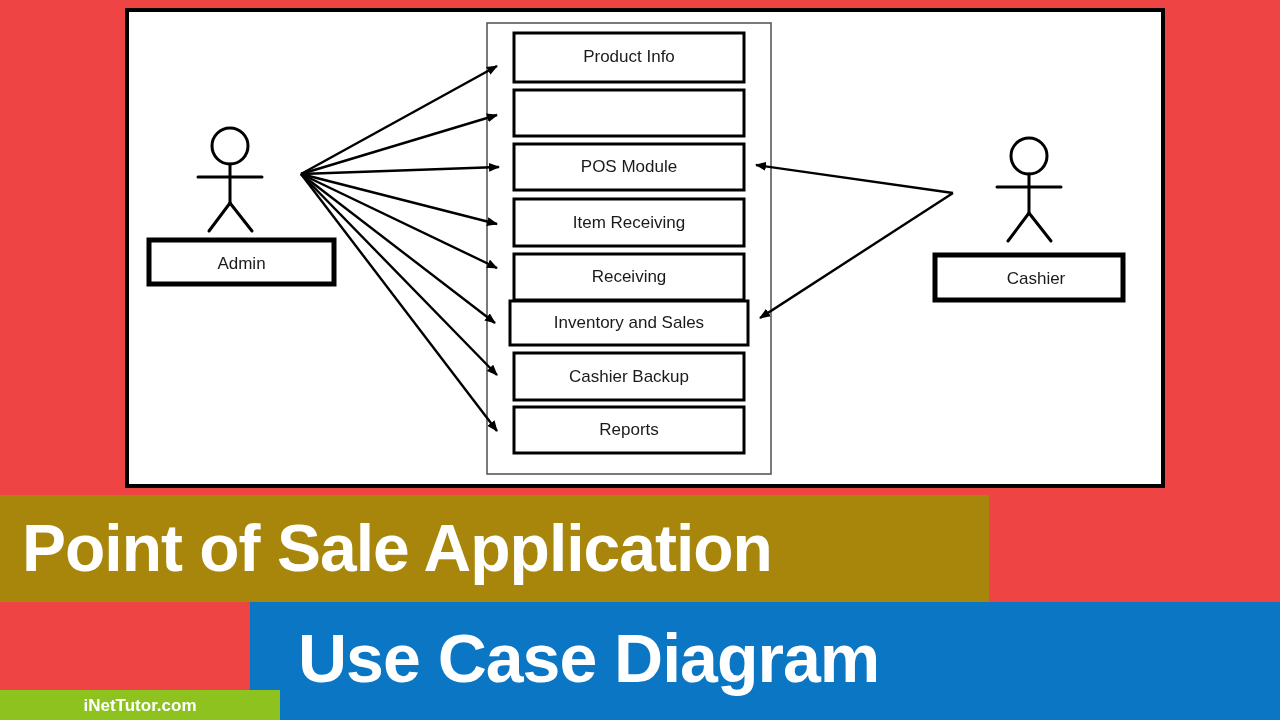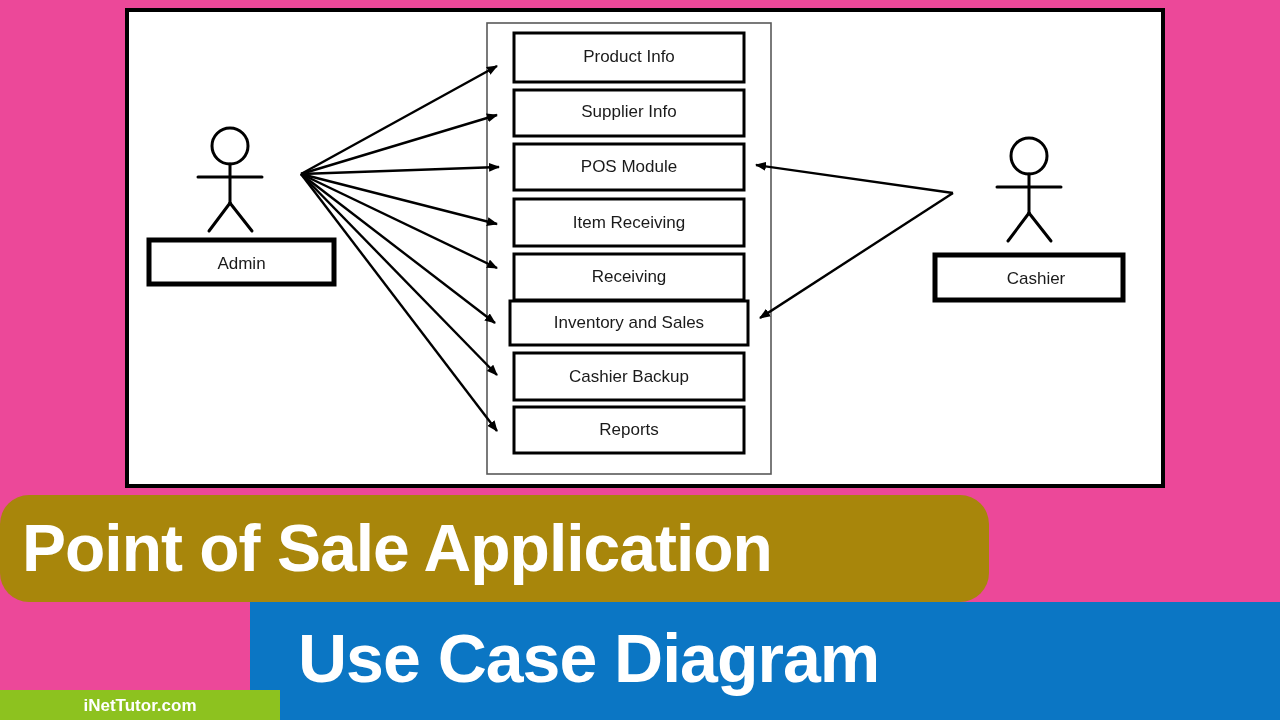"Product Info" #stage { background: #ec4899 -> #ef4444 }
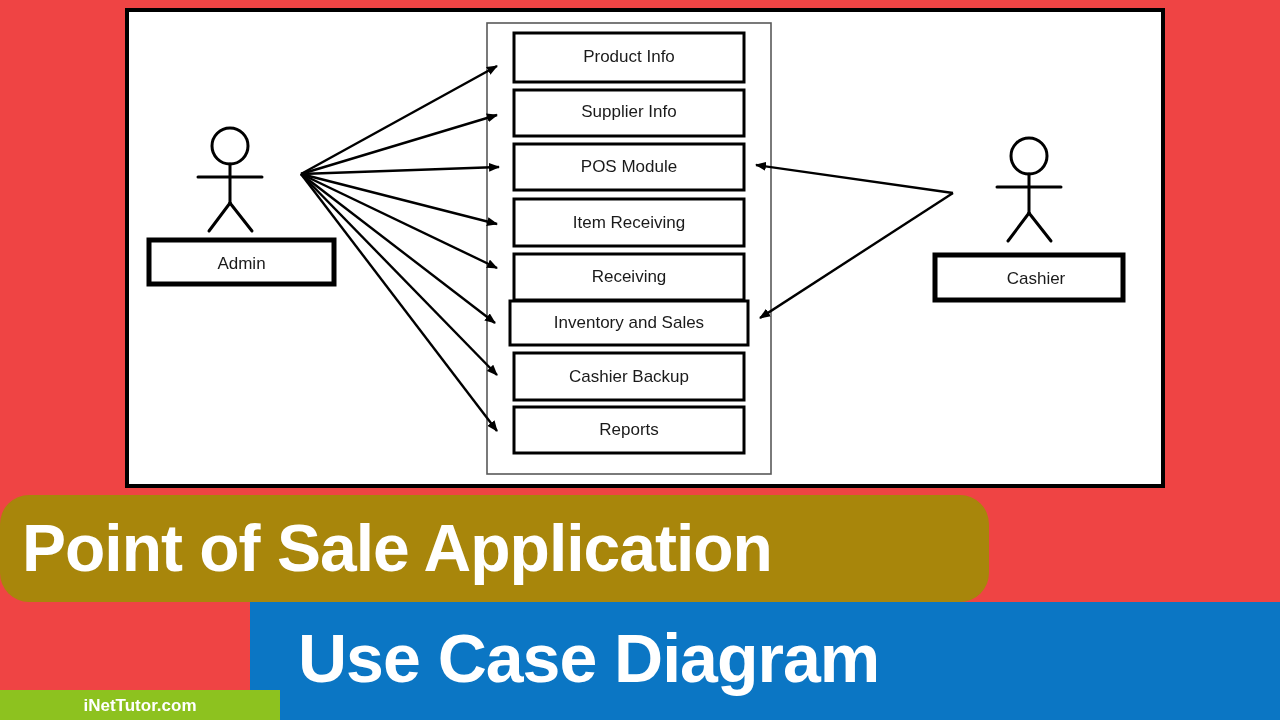"Supplier Info" div.uc-label { html: <div>Supplier Info</div> -> none }
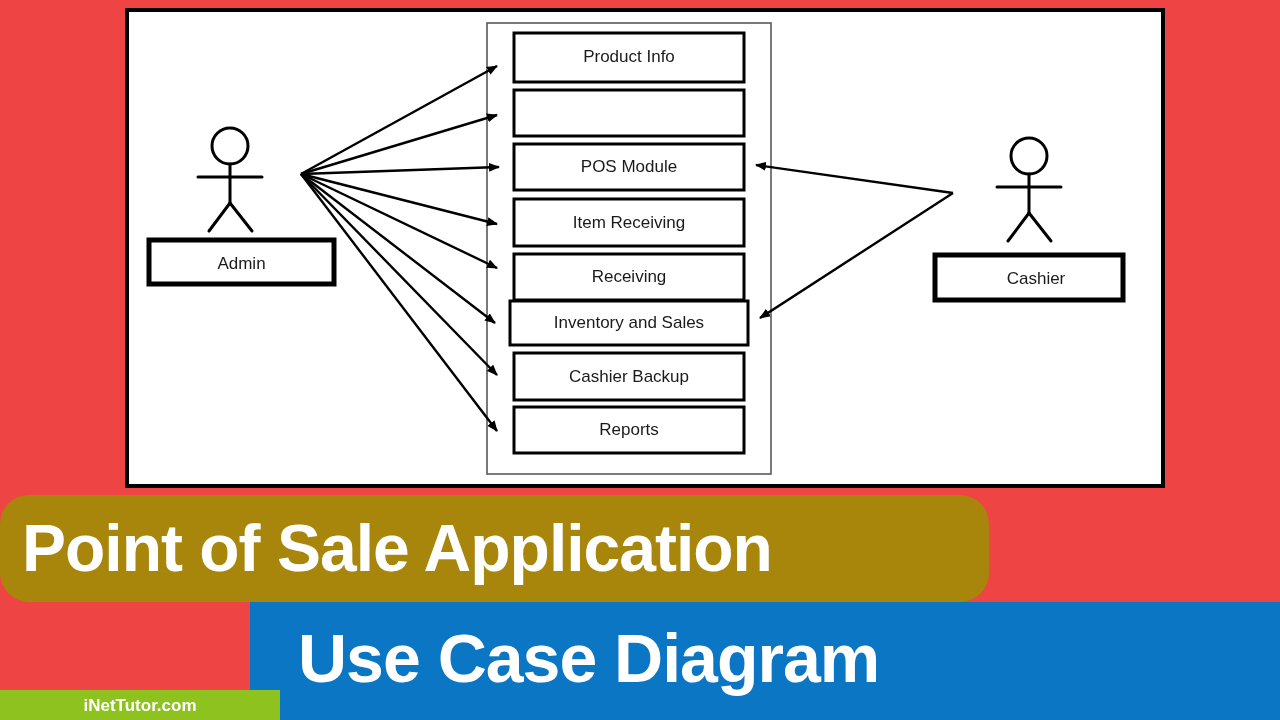"Point of Sale Application" #gold-banner { border-radius: 29px -> none }
